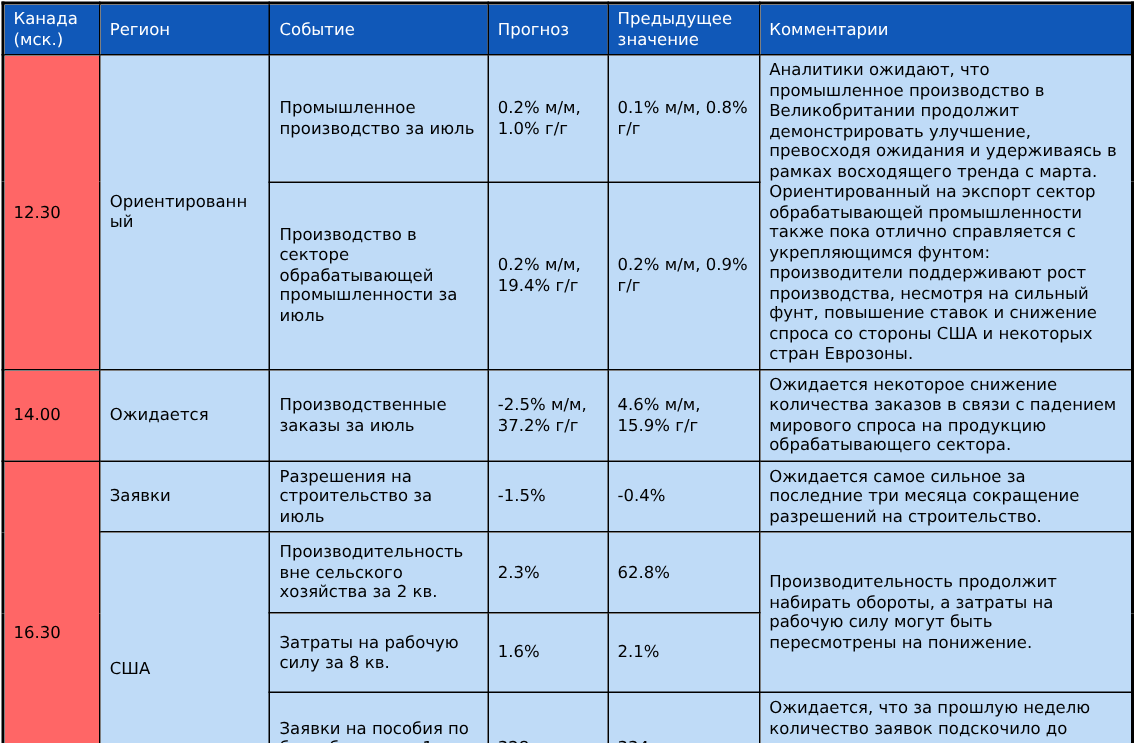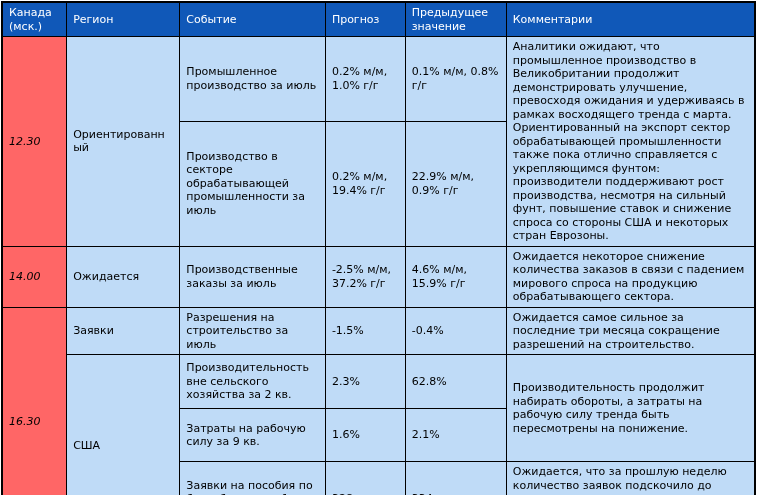"12.30" td.time { font-style: italic -> none }
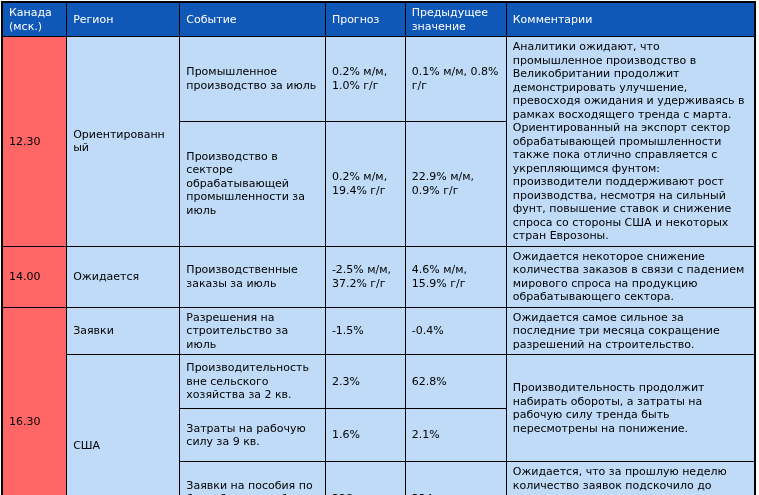"22.9% м/м, 0.9% г/г" td.cell { text: 22.9% -> 0.2% }
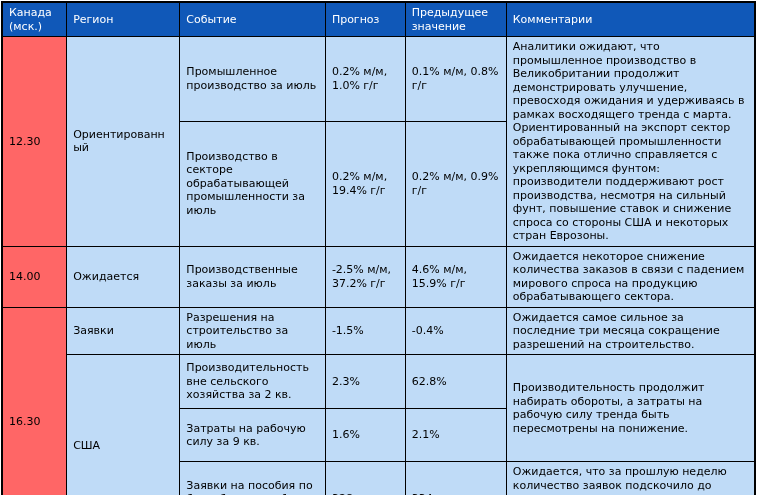"Производительность продолжит набирать" td.comment { text: тренда -> могут }
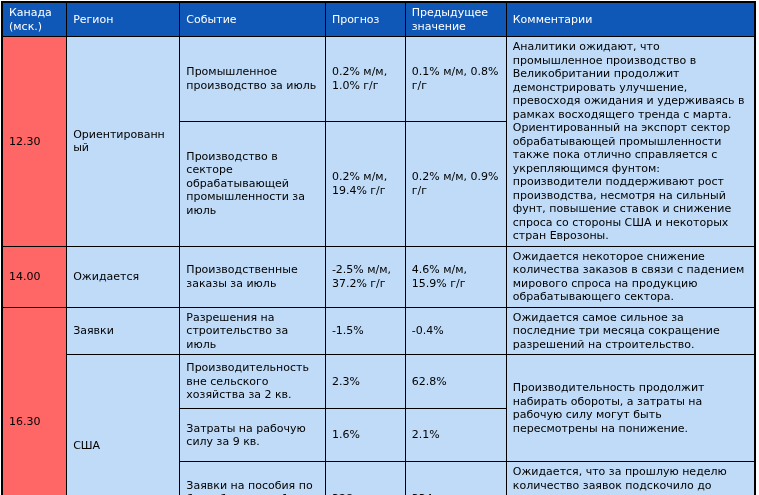"Затраты на рабочую силу за" td.cell { text: 9 -> 8 }
